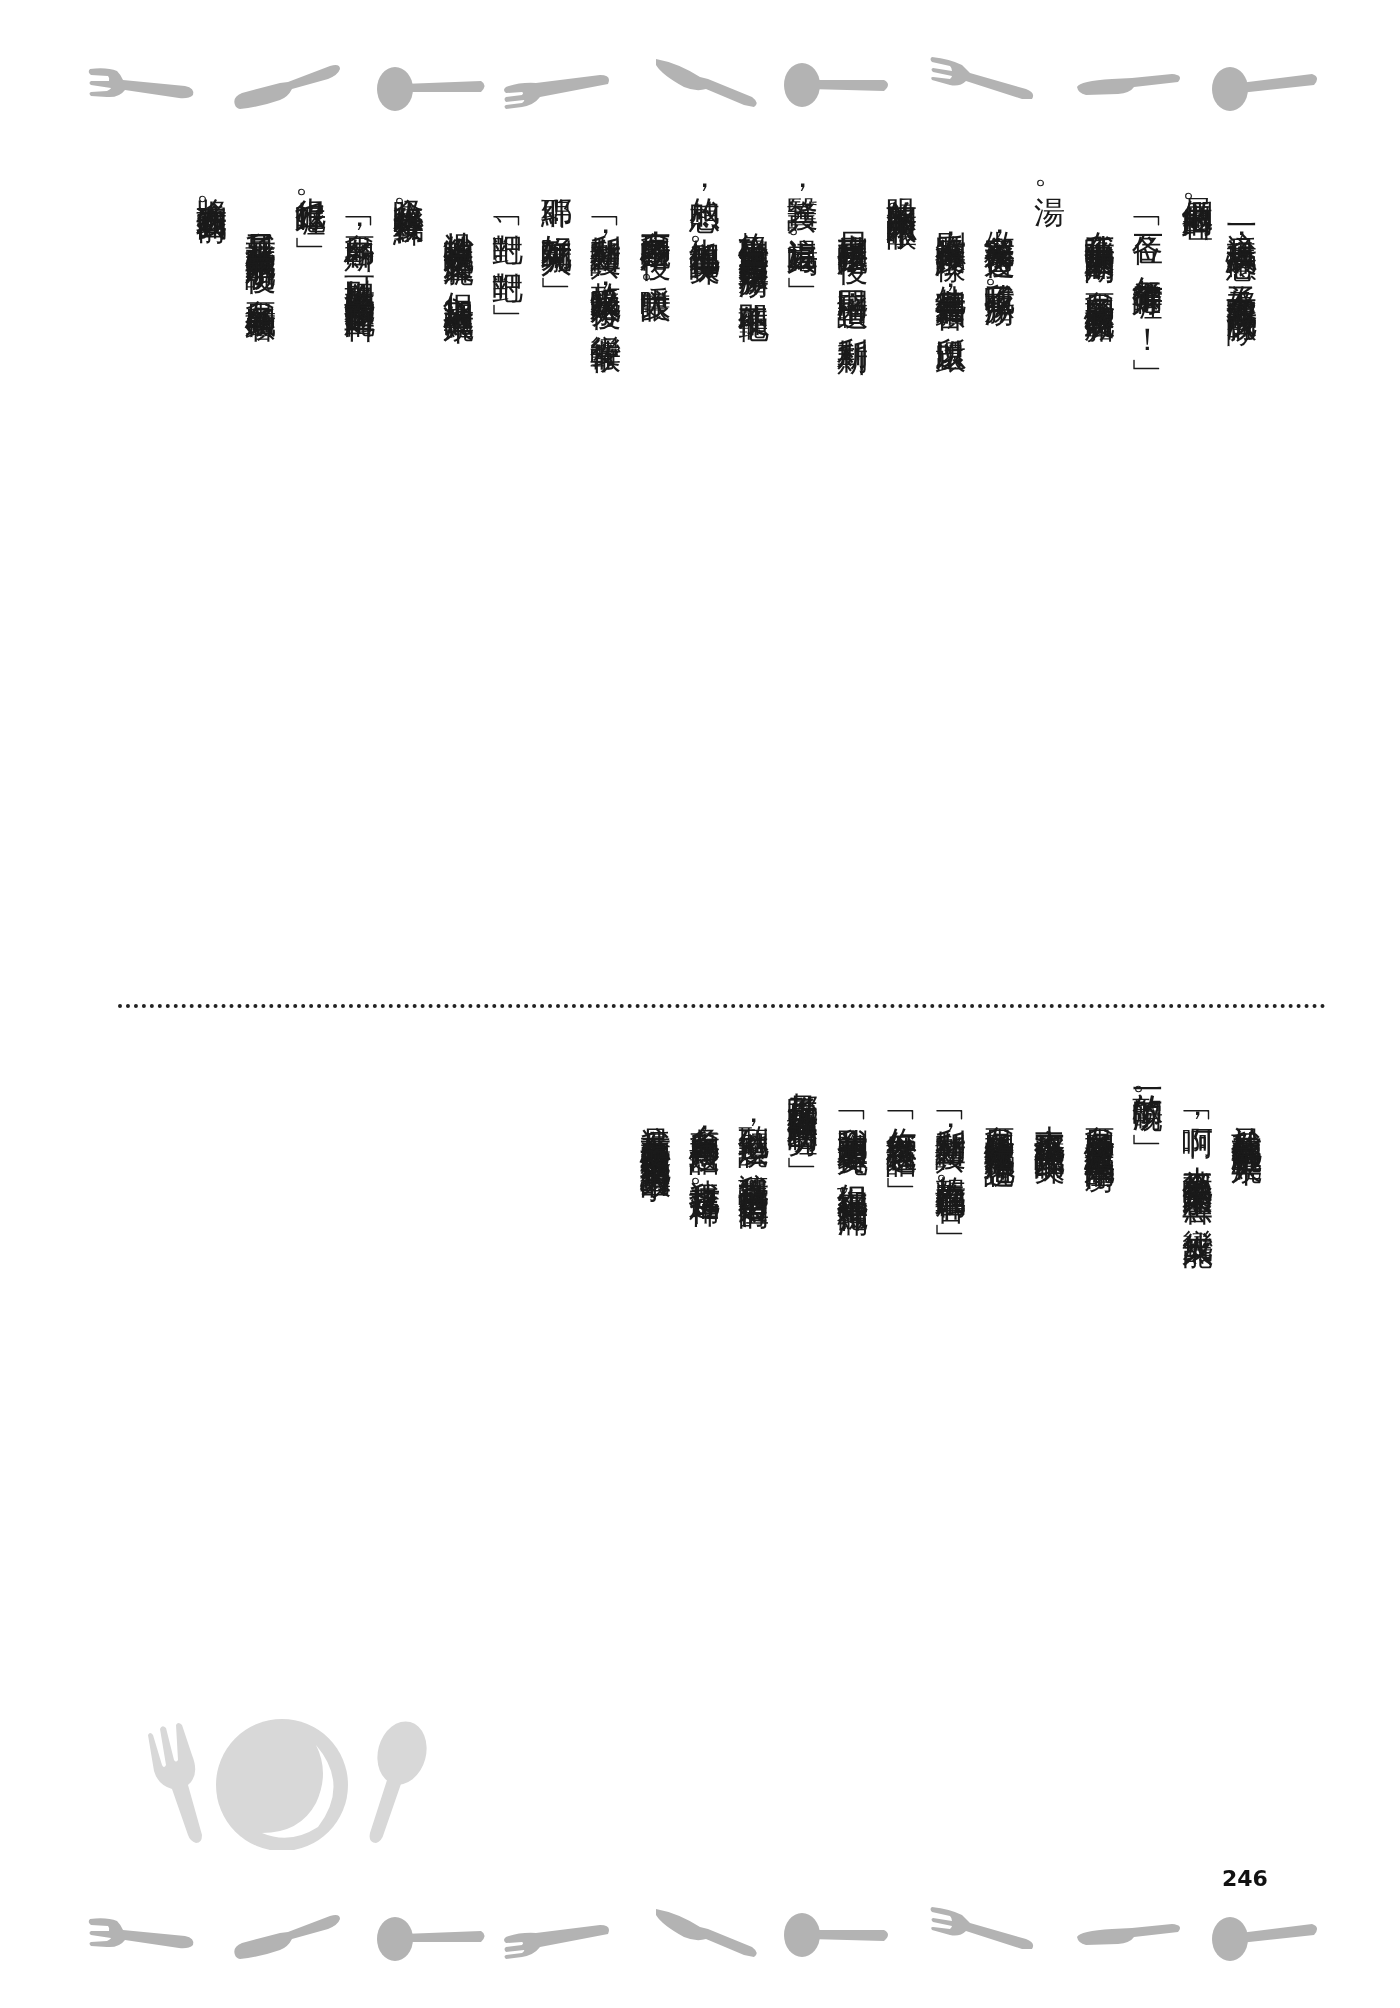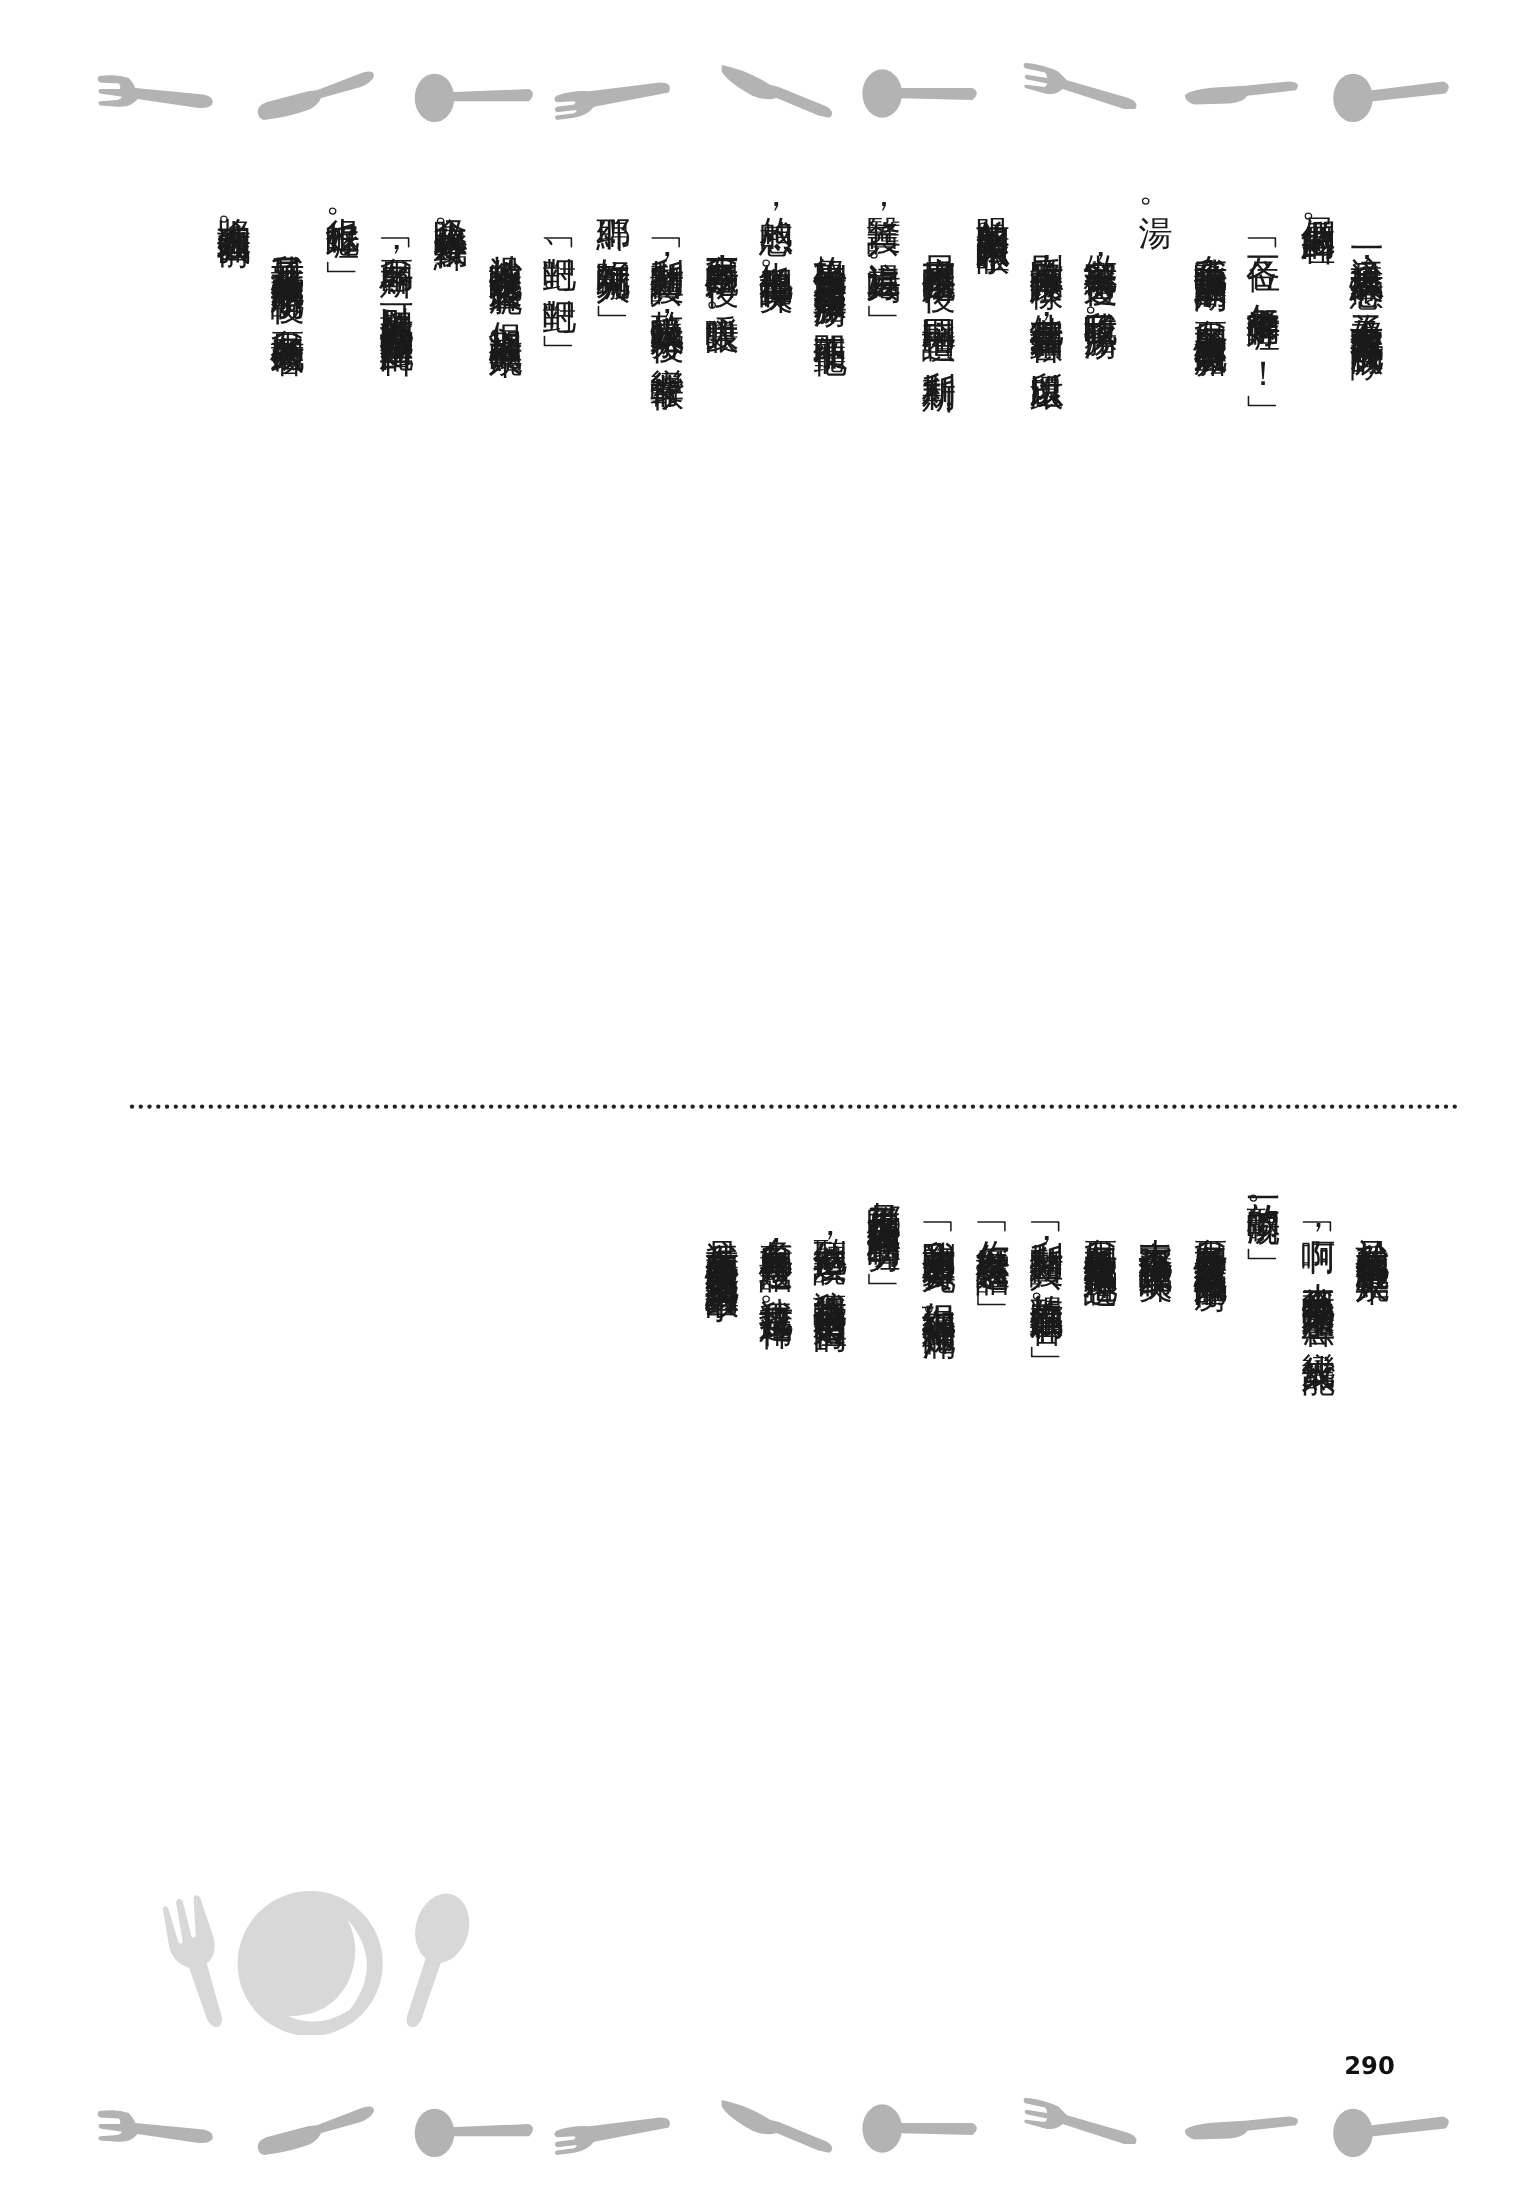"290" div.page-number { text: 290 -> 246 }
